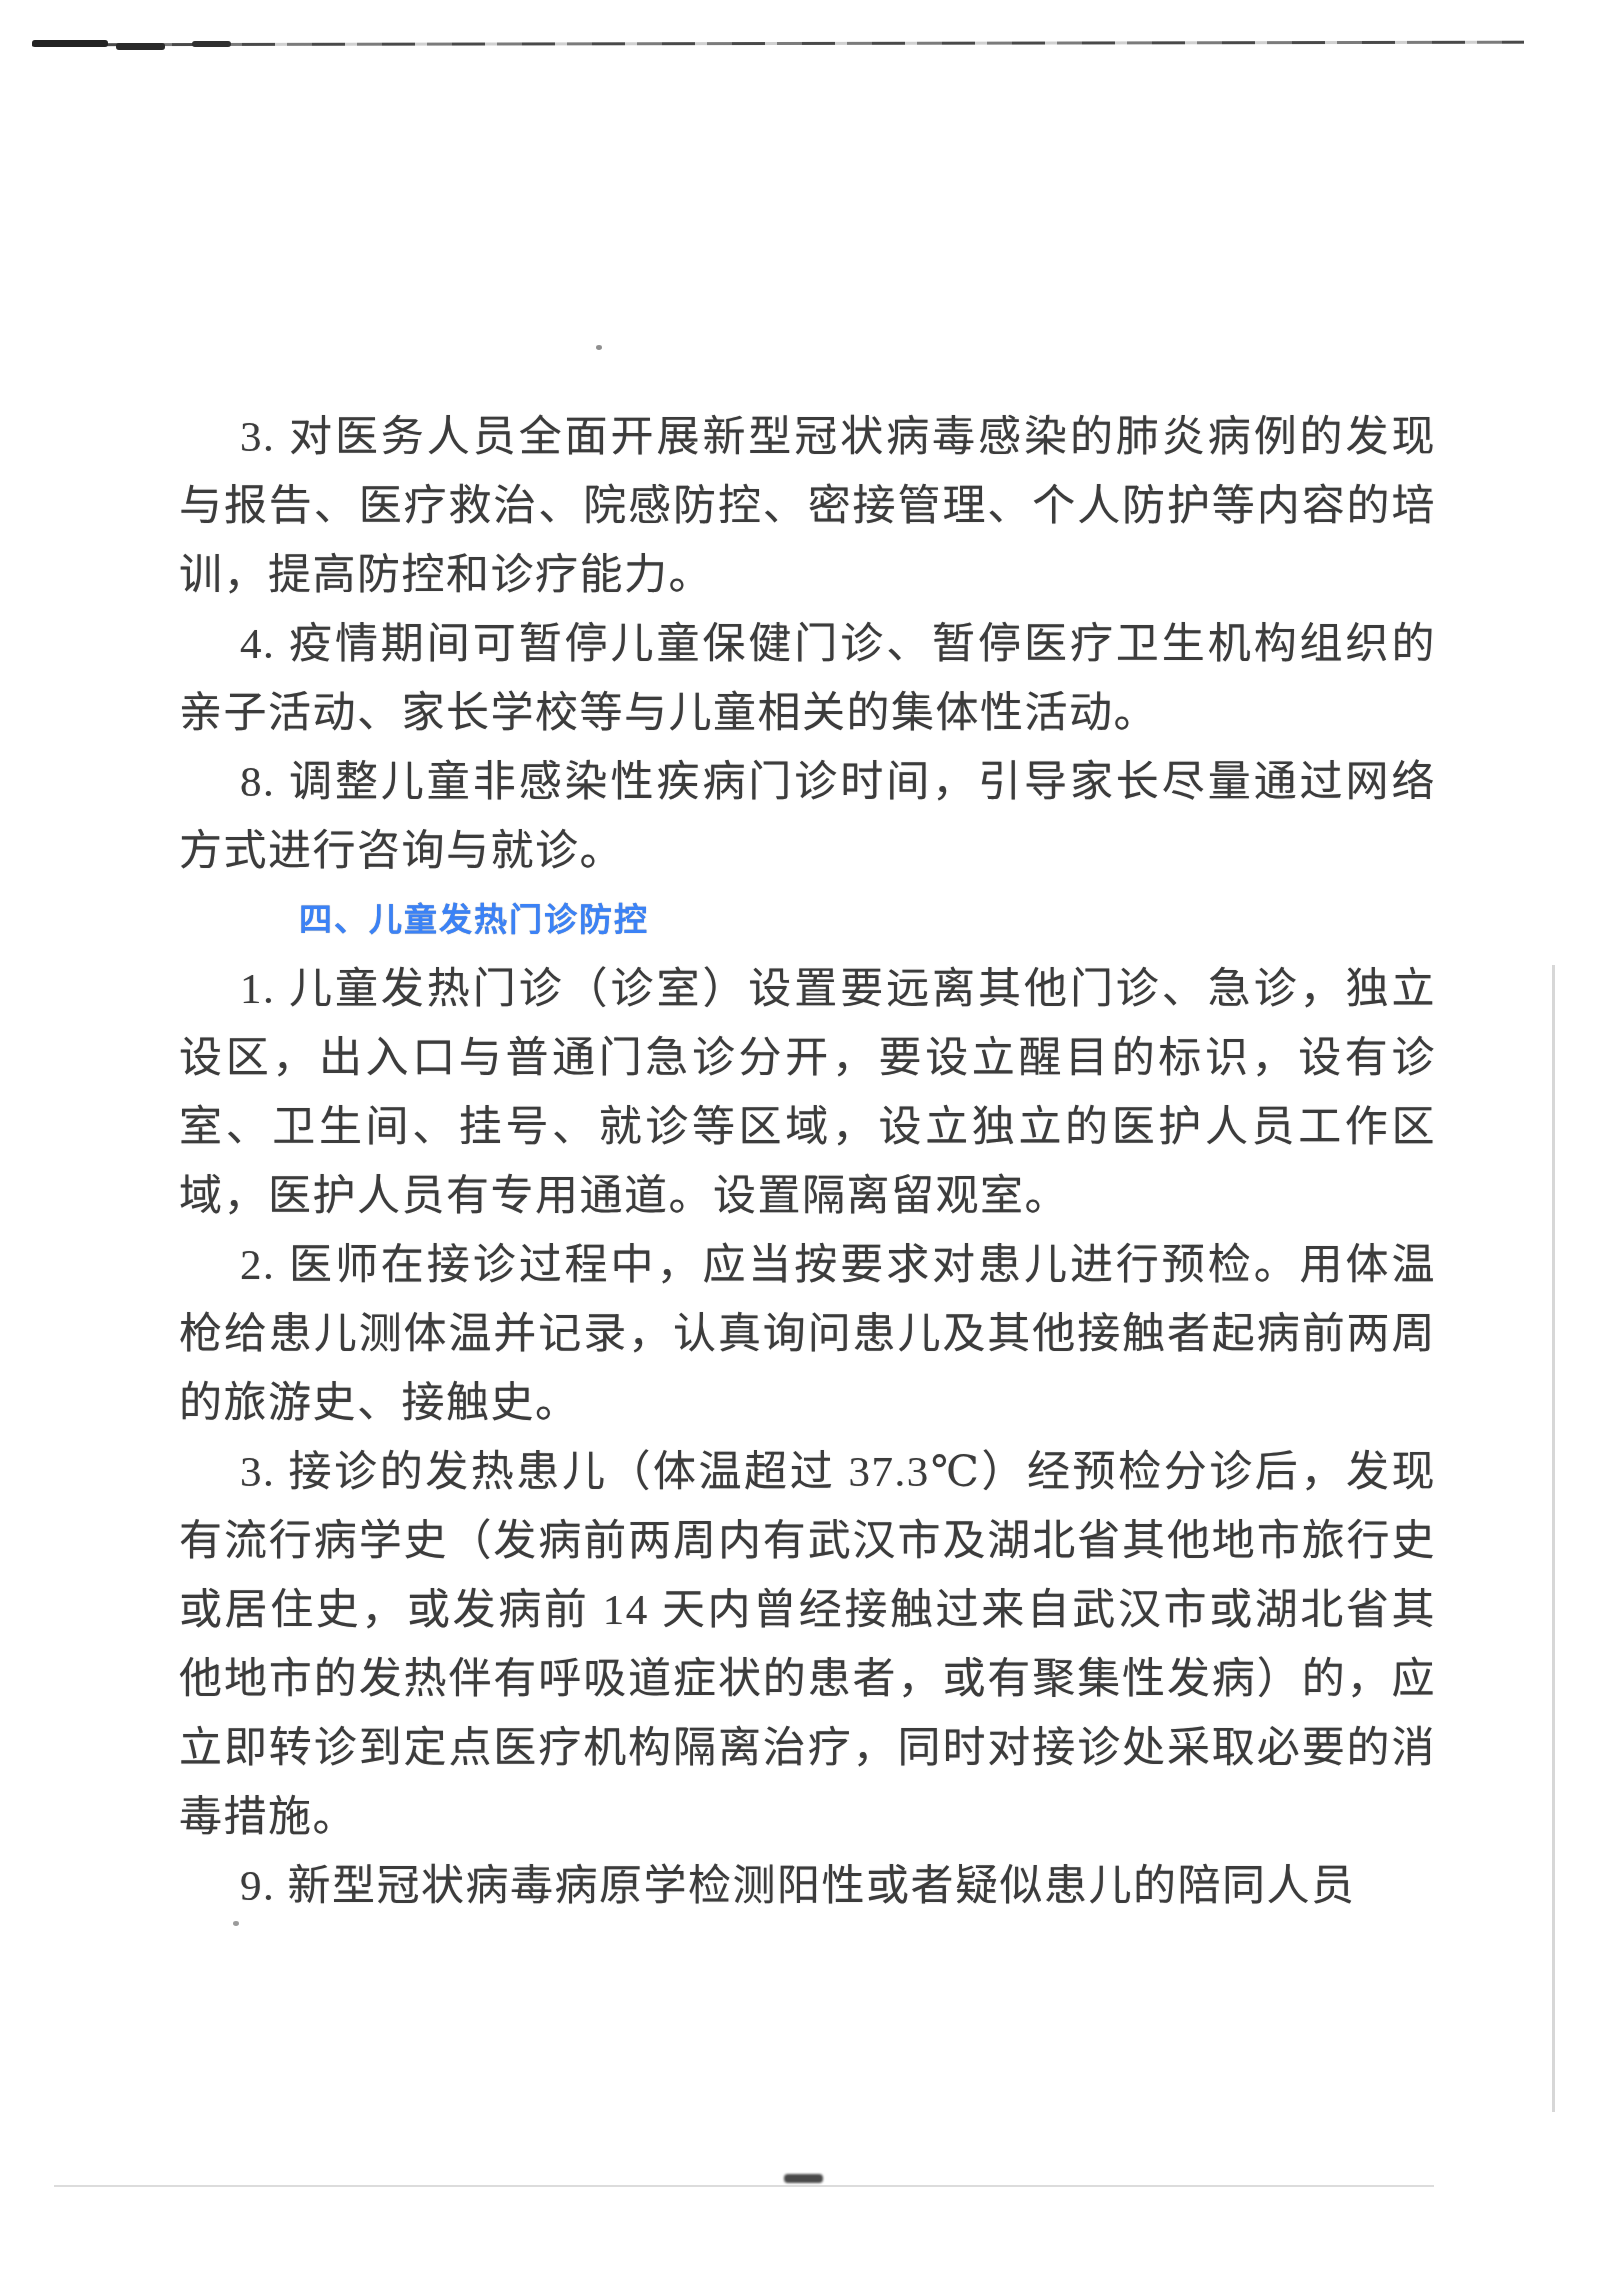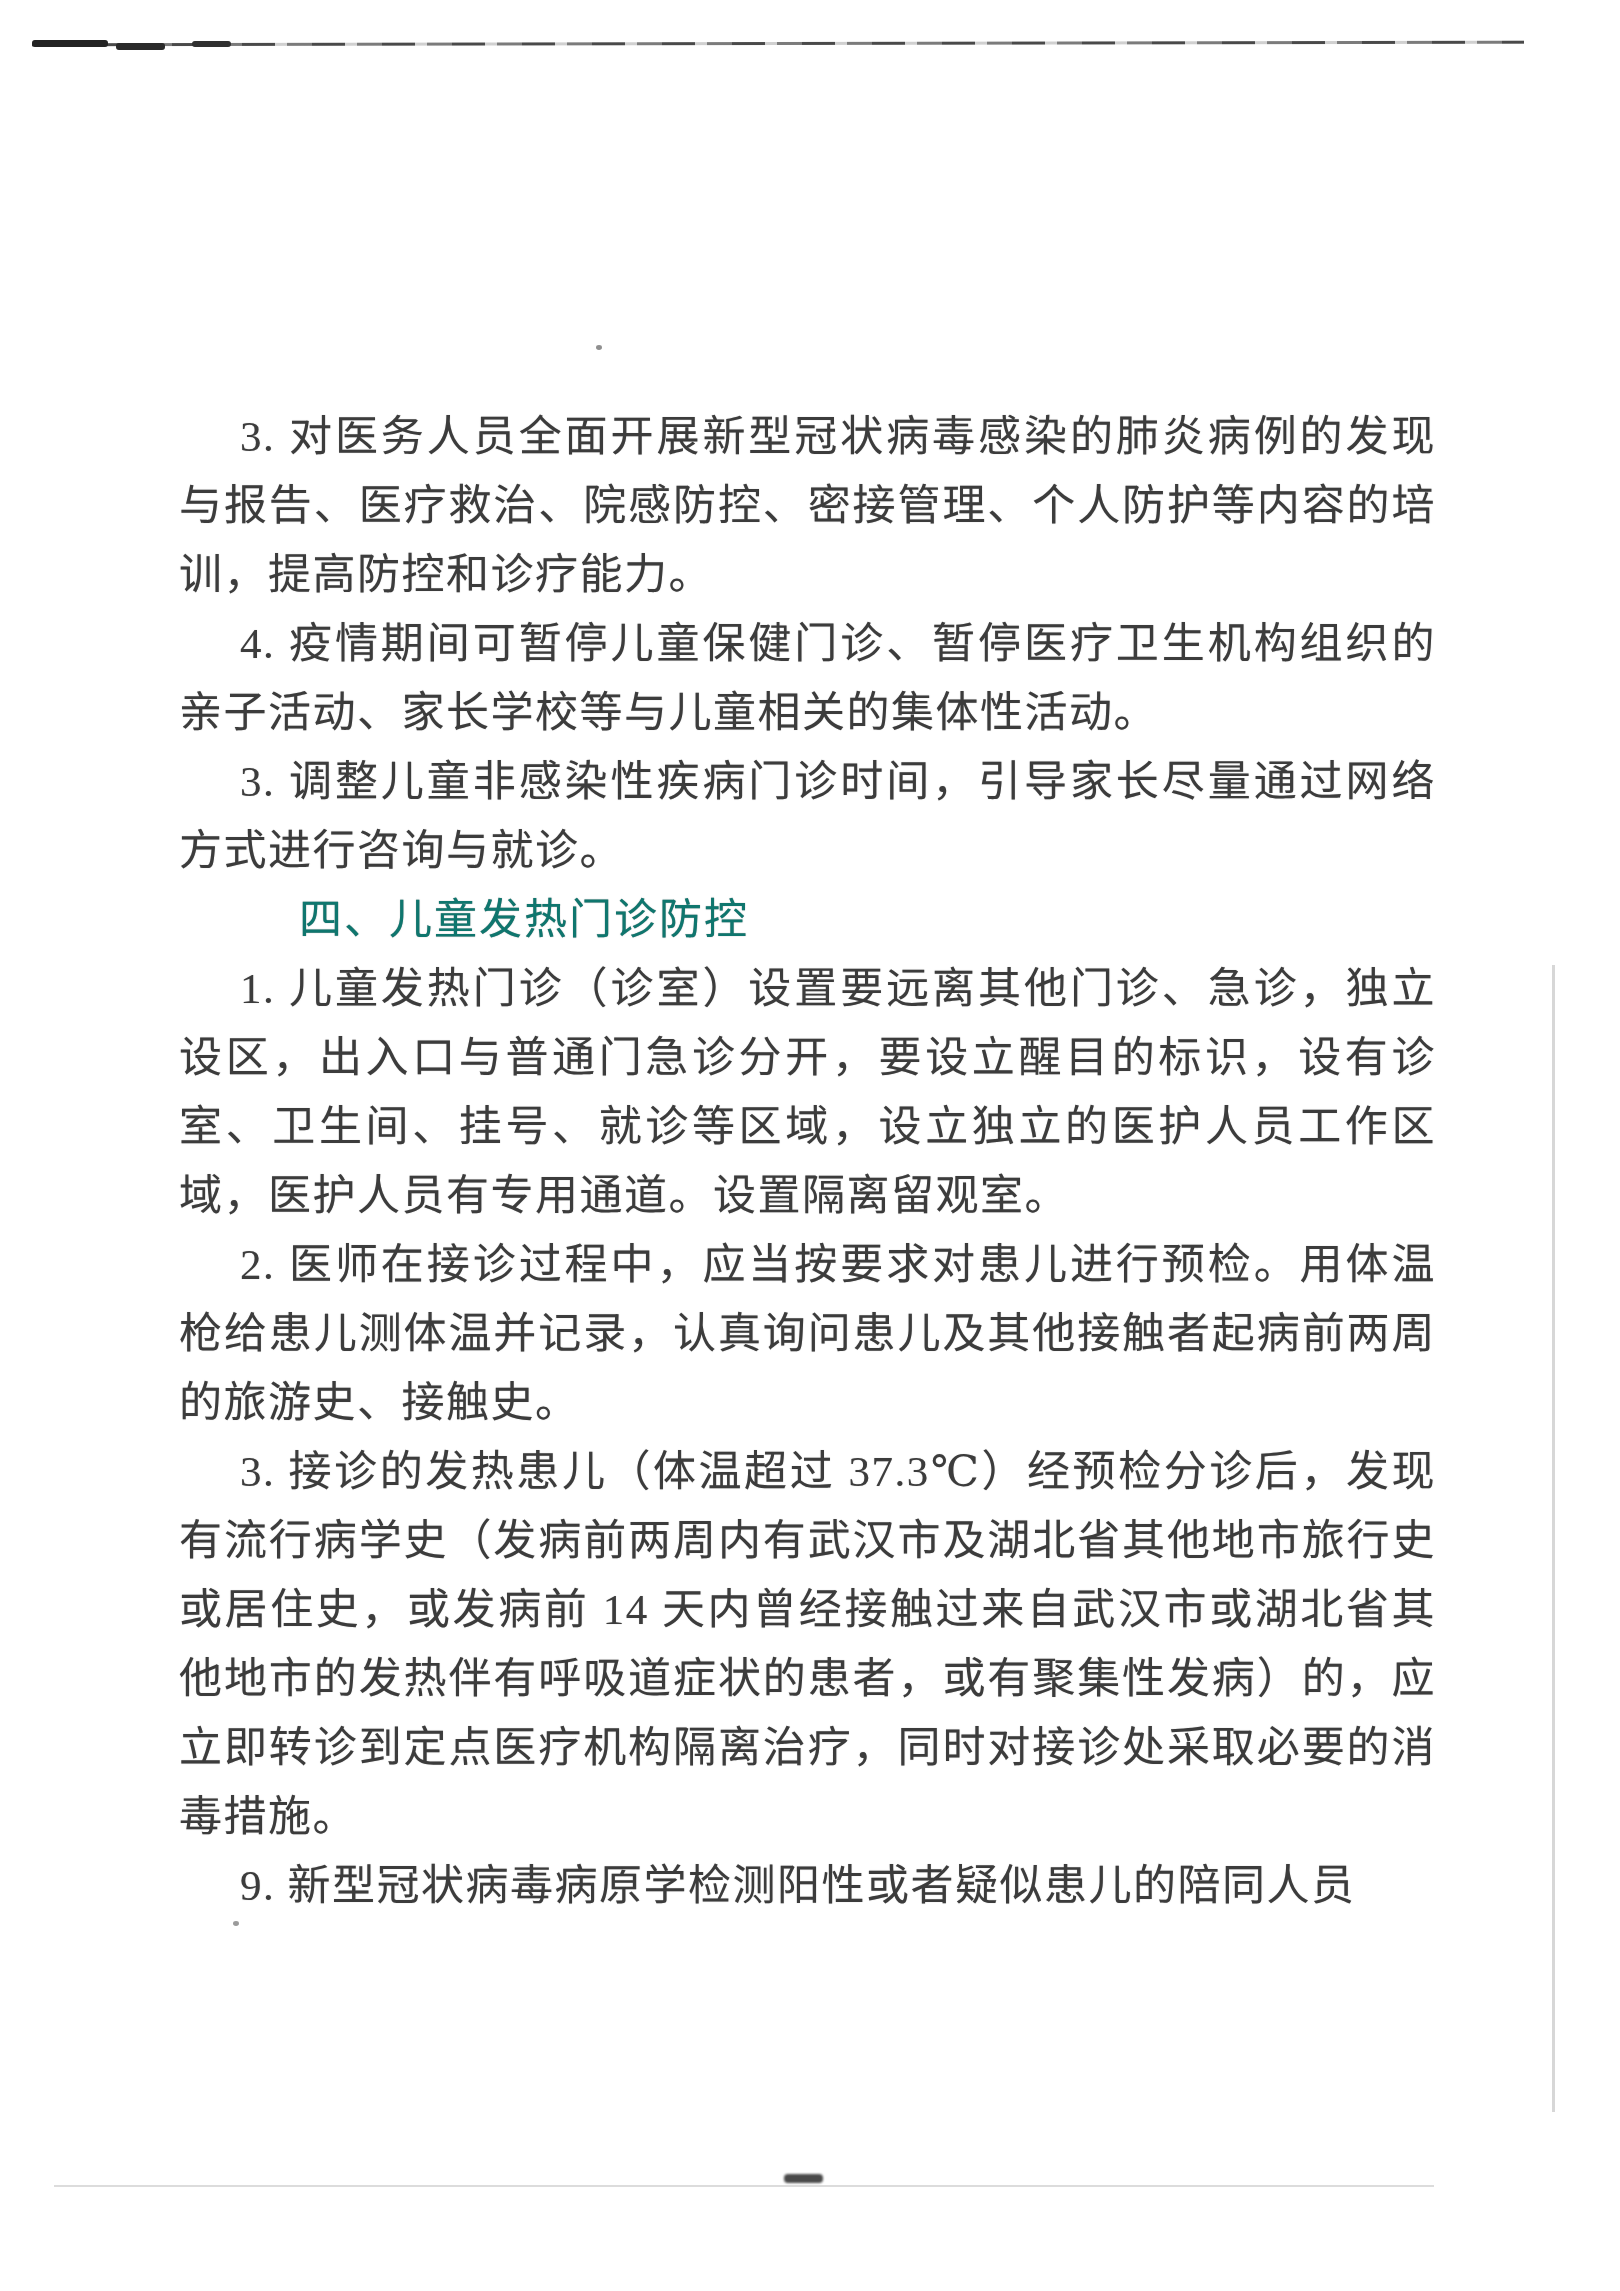"3. 调整儿童非感染性疾病门诊时间，引导家长尽量通过网络方式进行咨询与就诊。" p { text: 3 -> 8 }
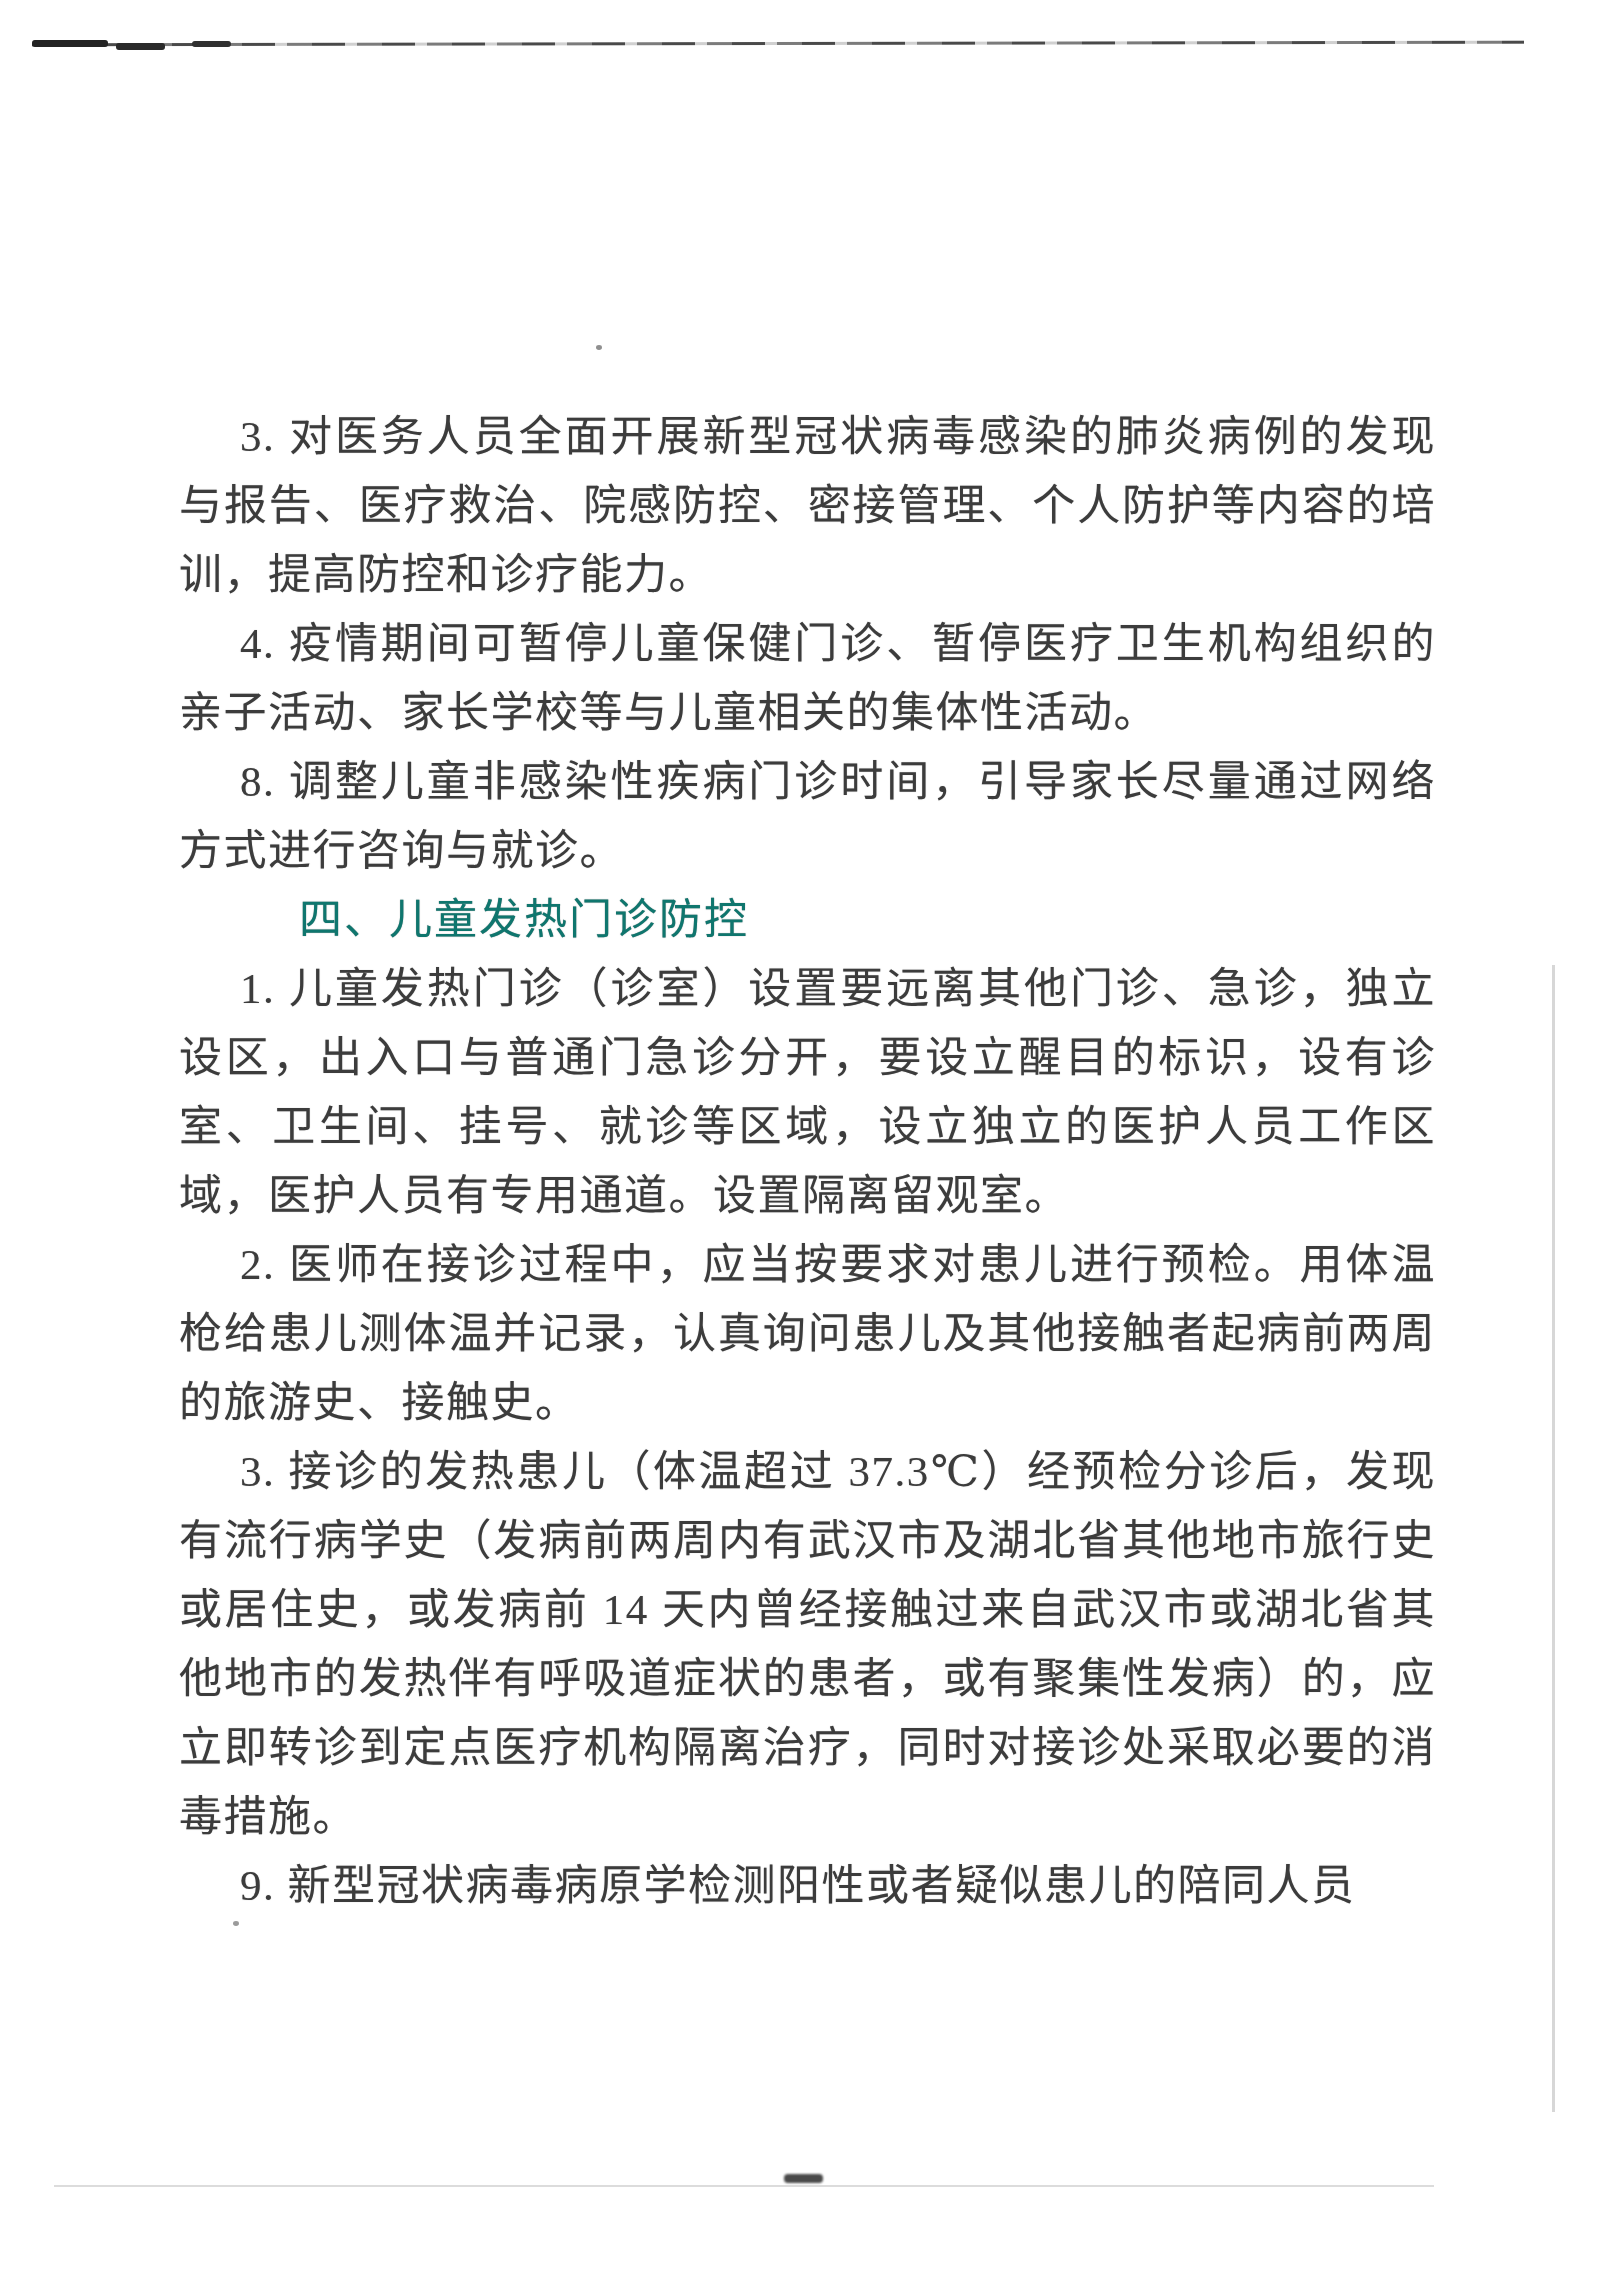"四、儿童发热门诊防控" .text-block h2 { color: #0f766e -> #3b82f6; font-size: 43px -> 33px; font-weight: 400 -> 700 }
